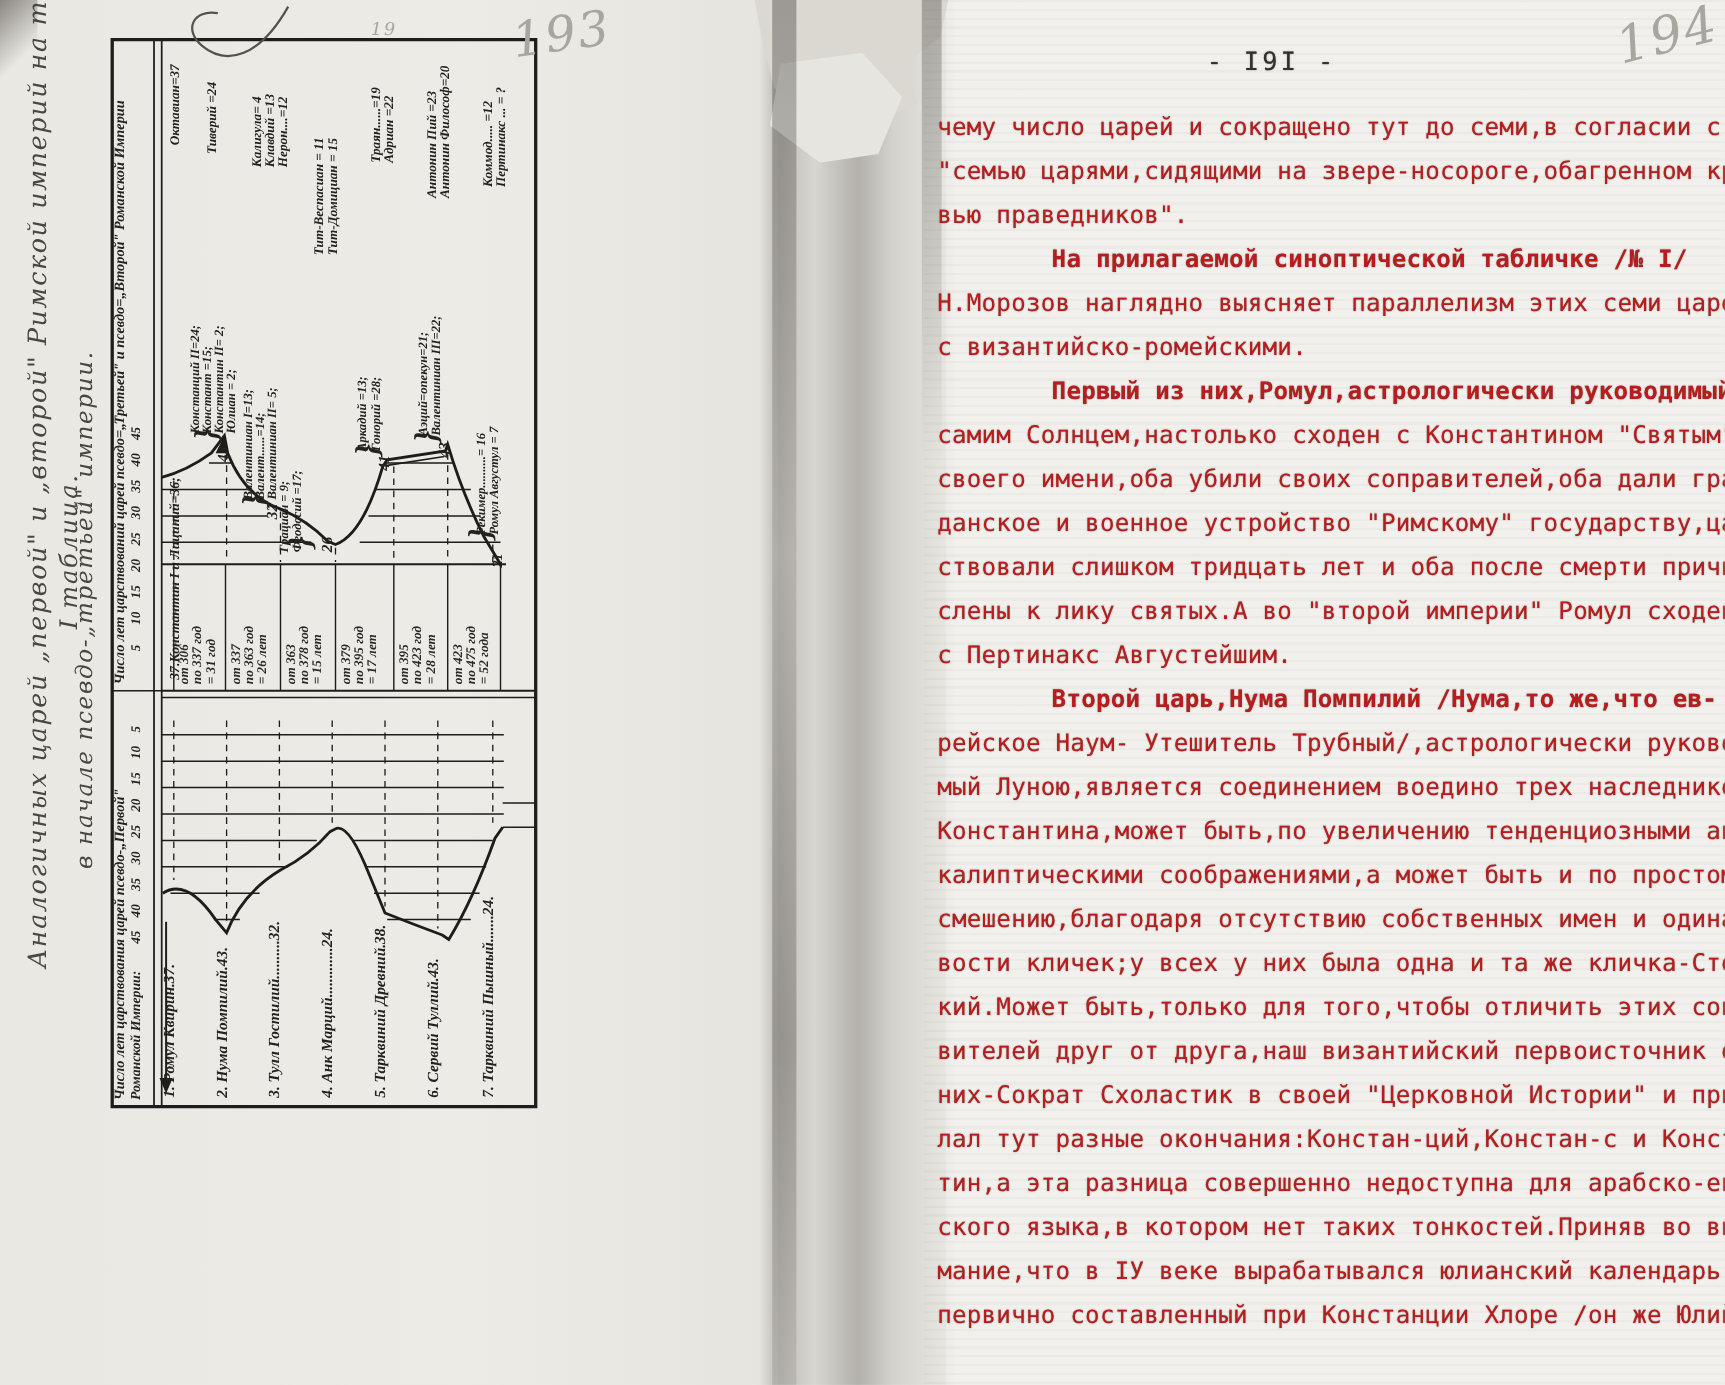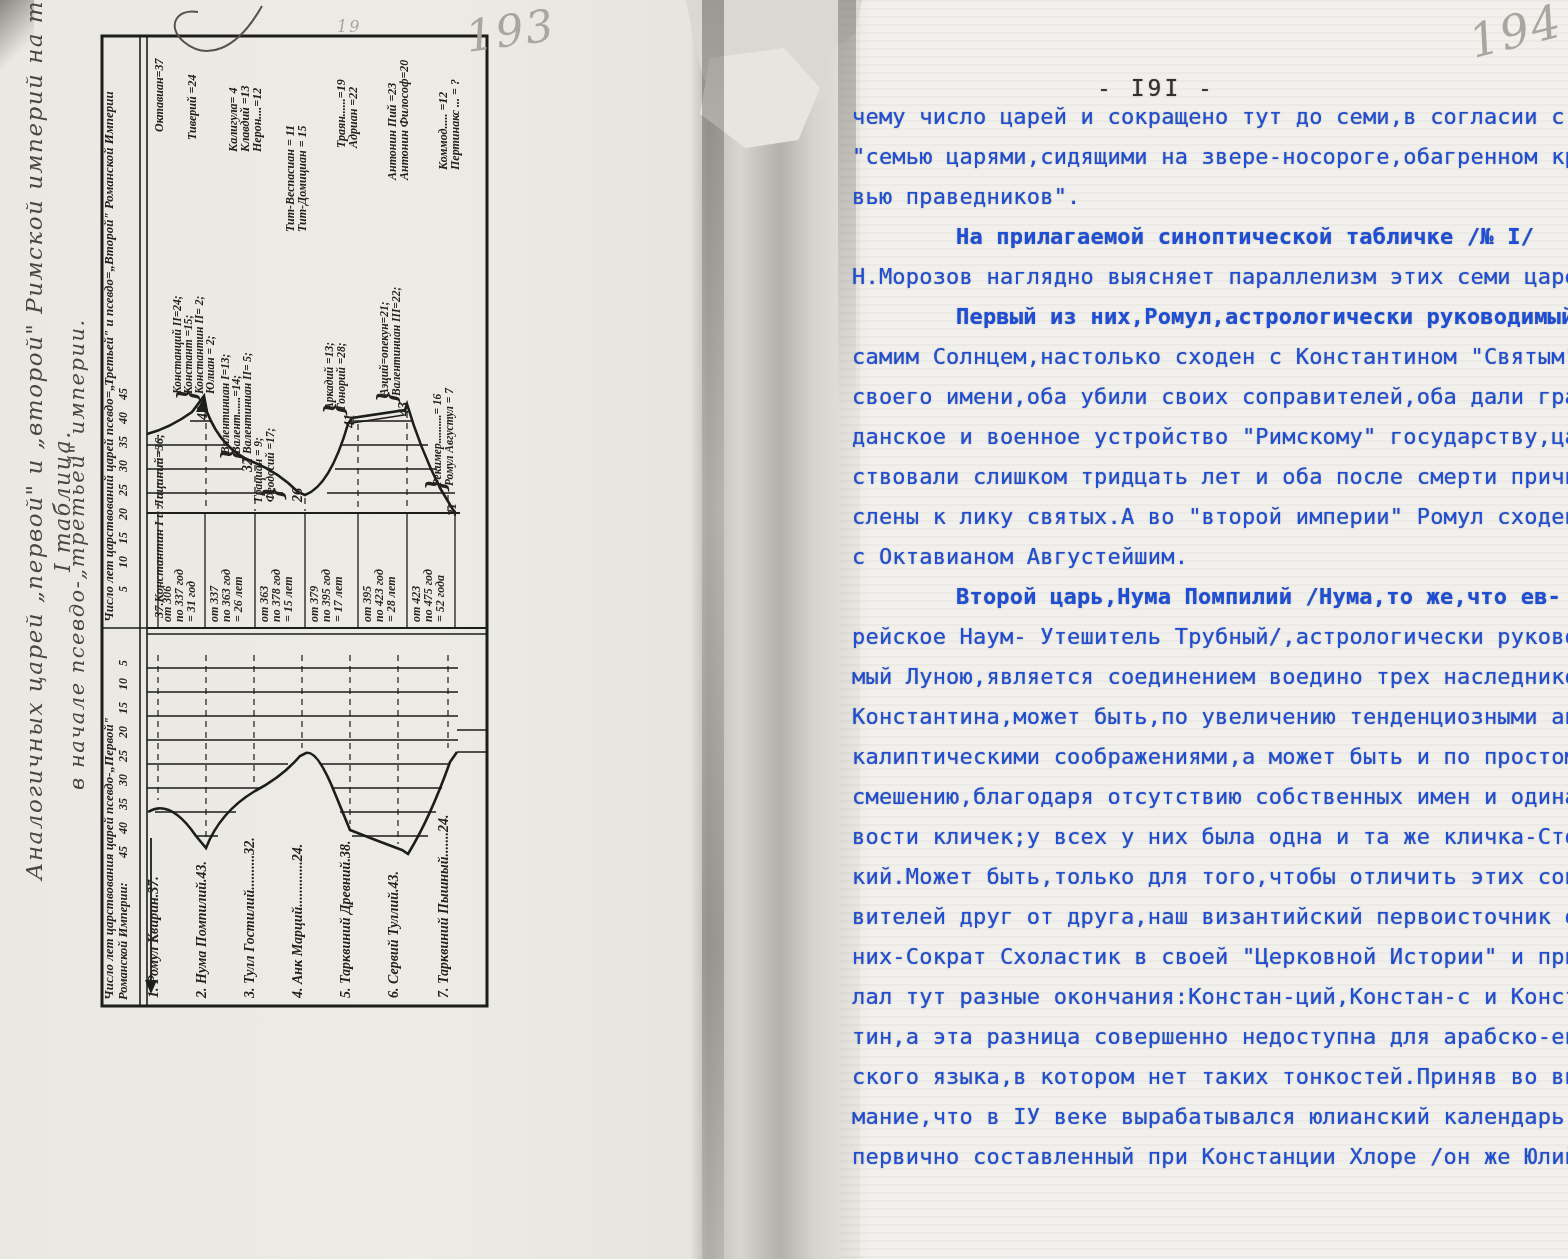"- I9I -" .typed-title { margin-top: 31px -> none }
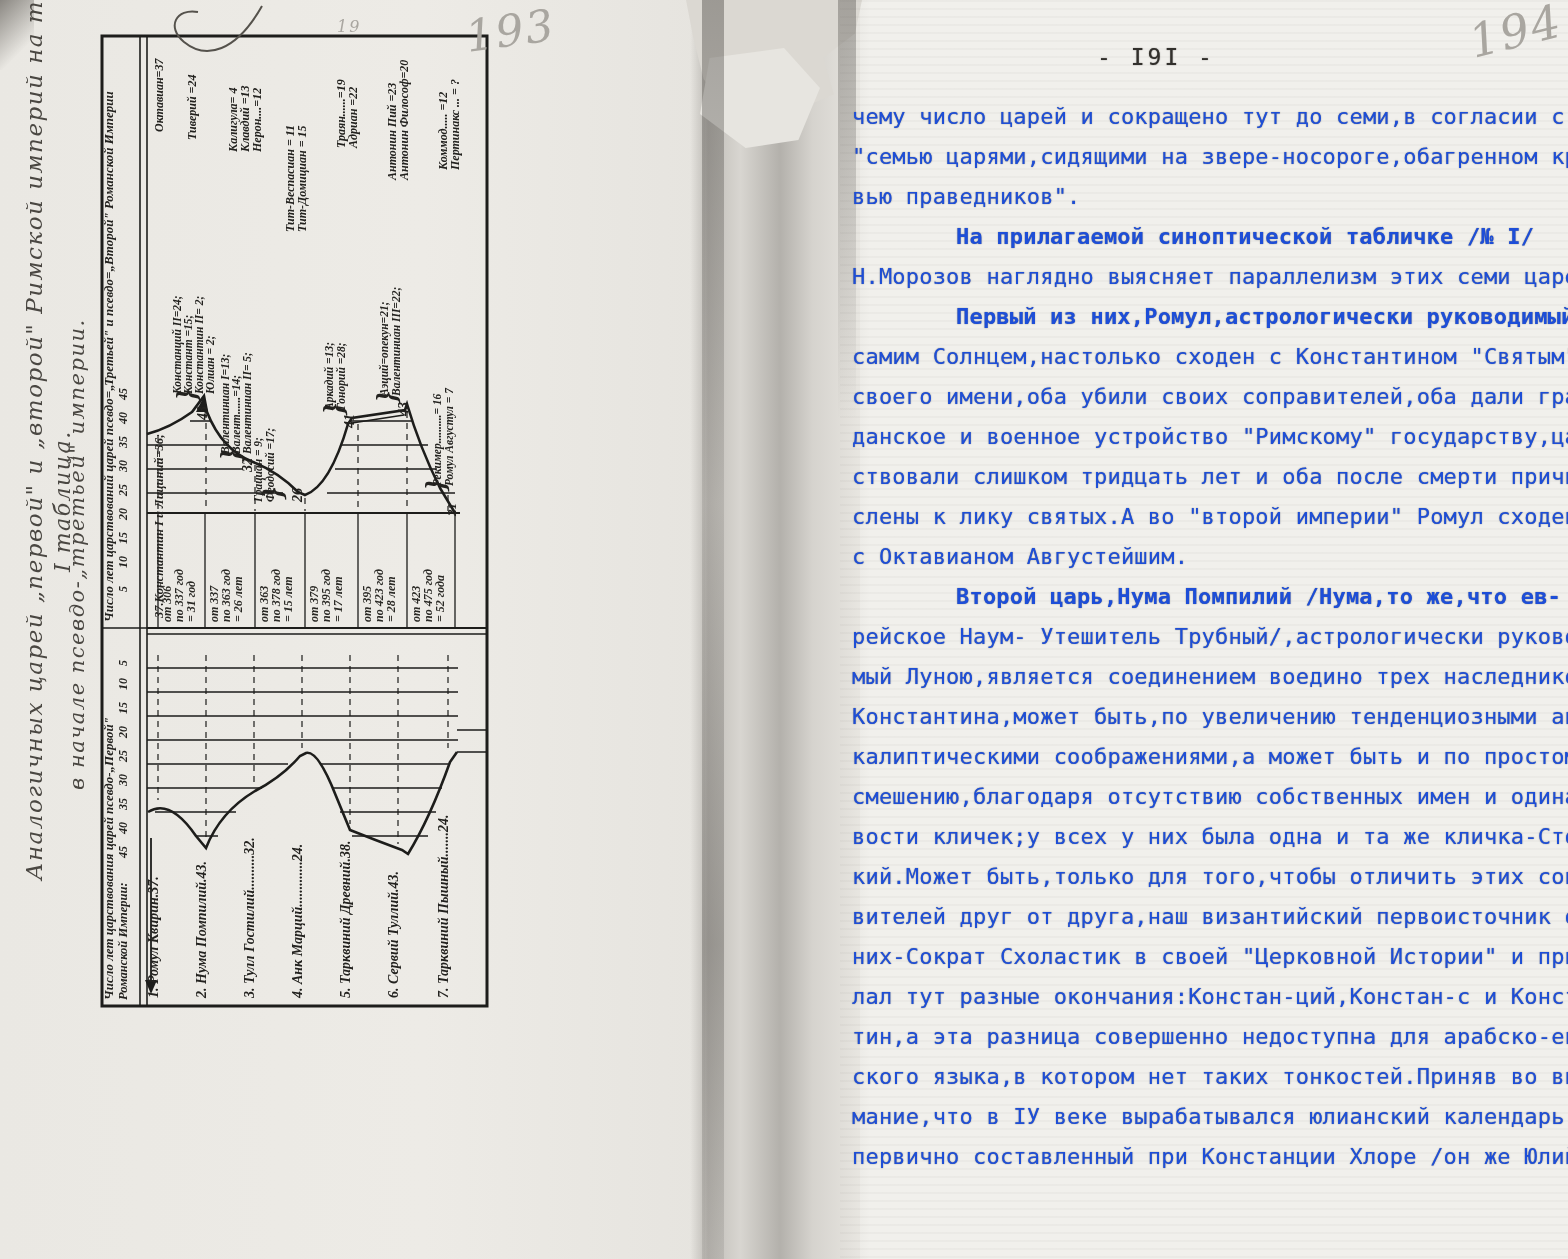"чему число царей и сокращено" .typed-block { color: #1d4ed8 -> #b91c1c }
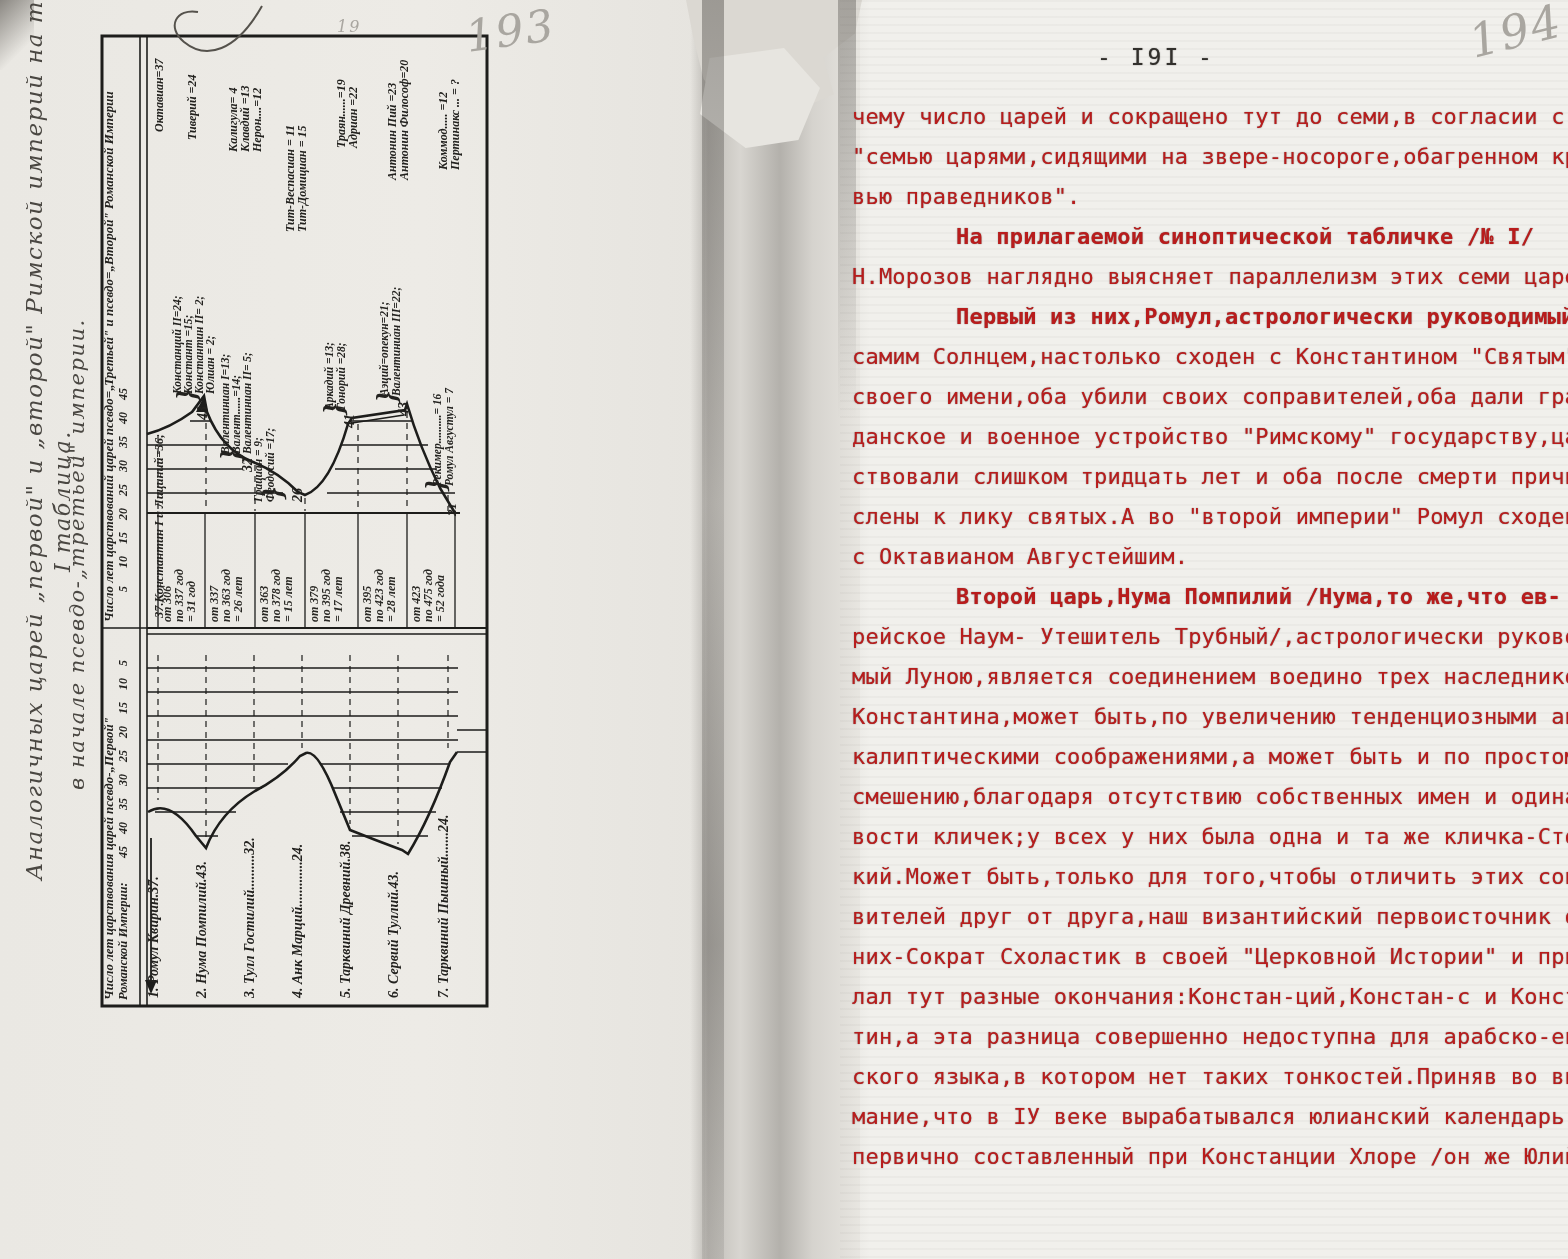"с византийско-ромейскими." div.tline { html: none -> <div>с византийско-ромейскими.</div> }
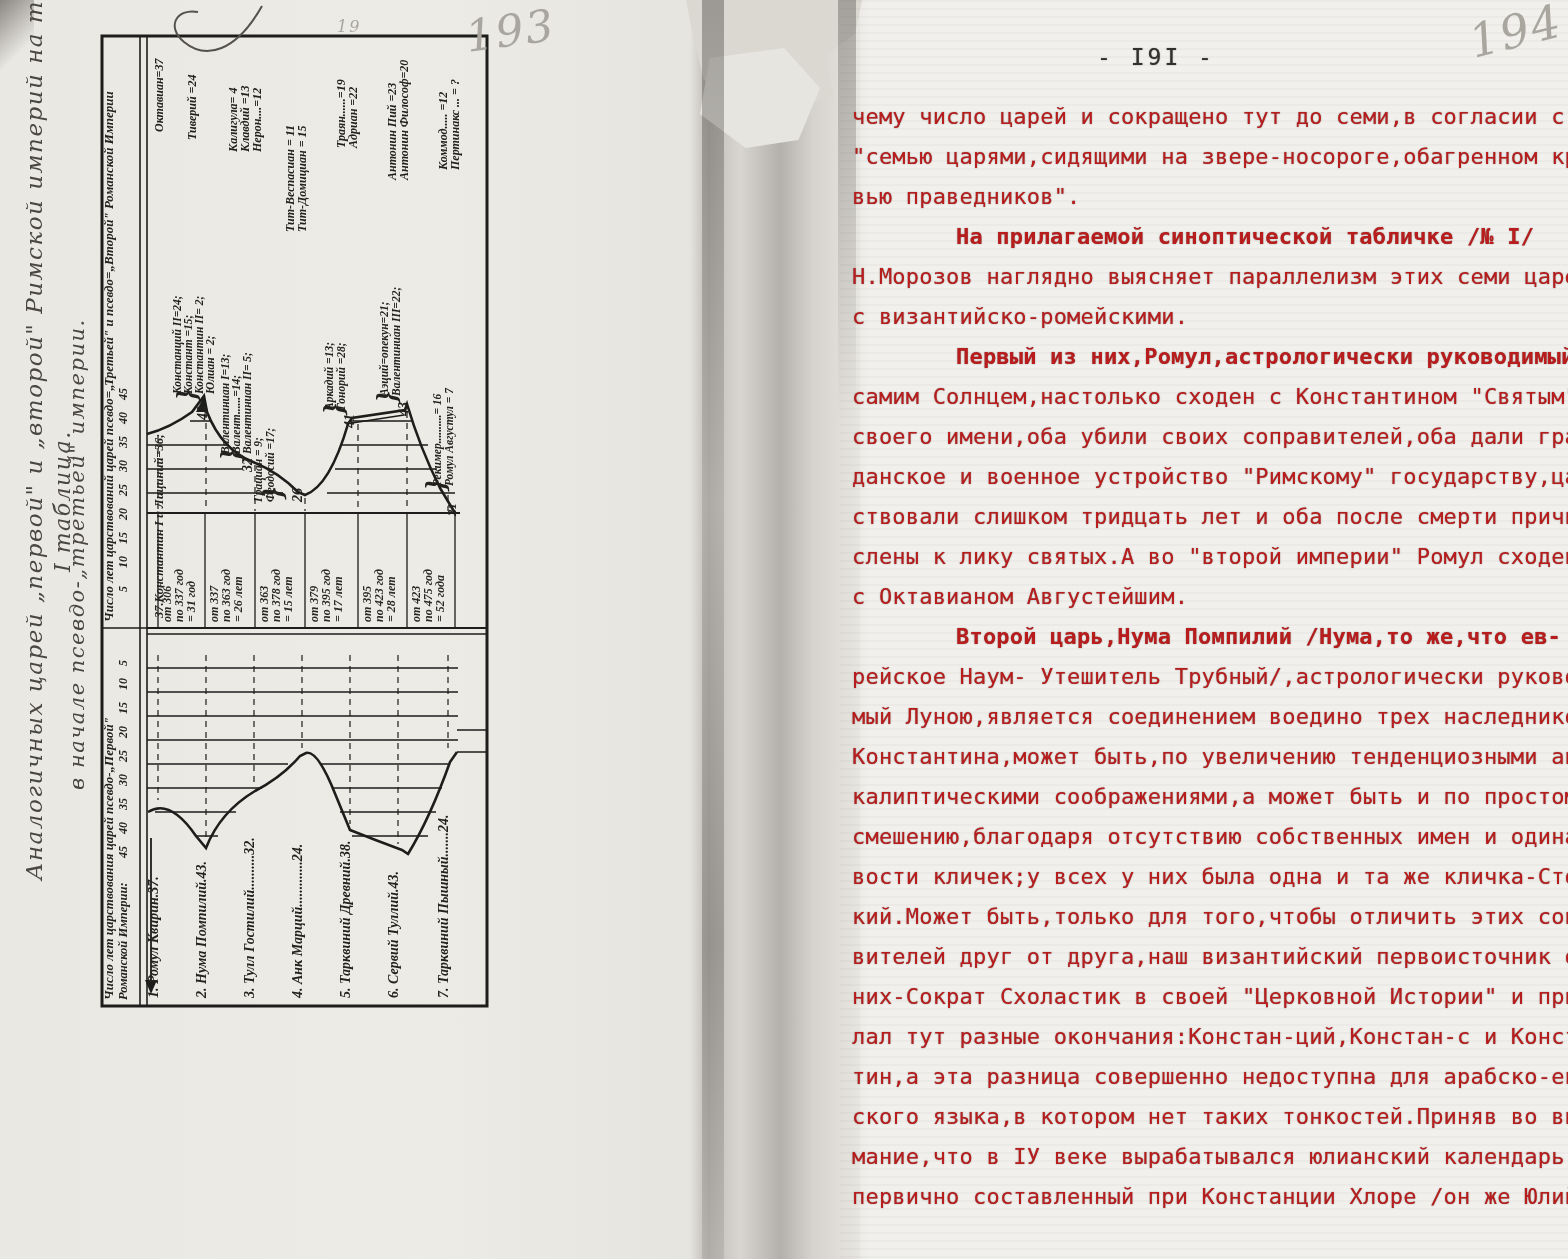"с Октавианом Августейшим." div.tline { text: Октавианом -> Пертинакс }
